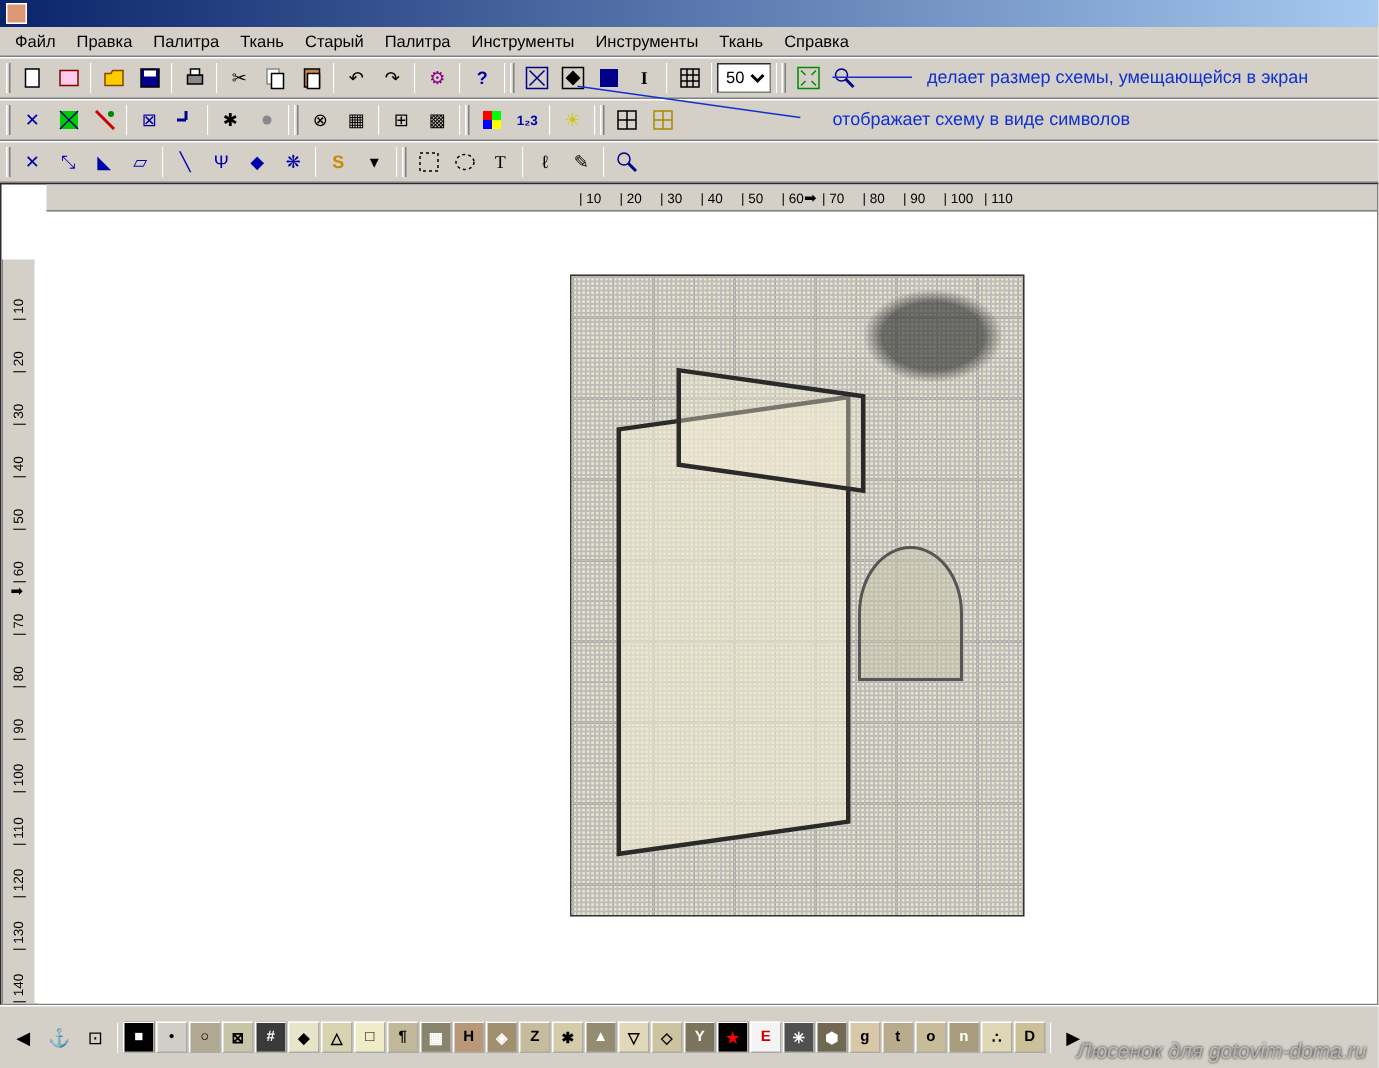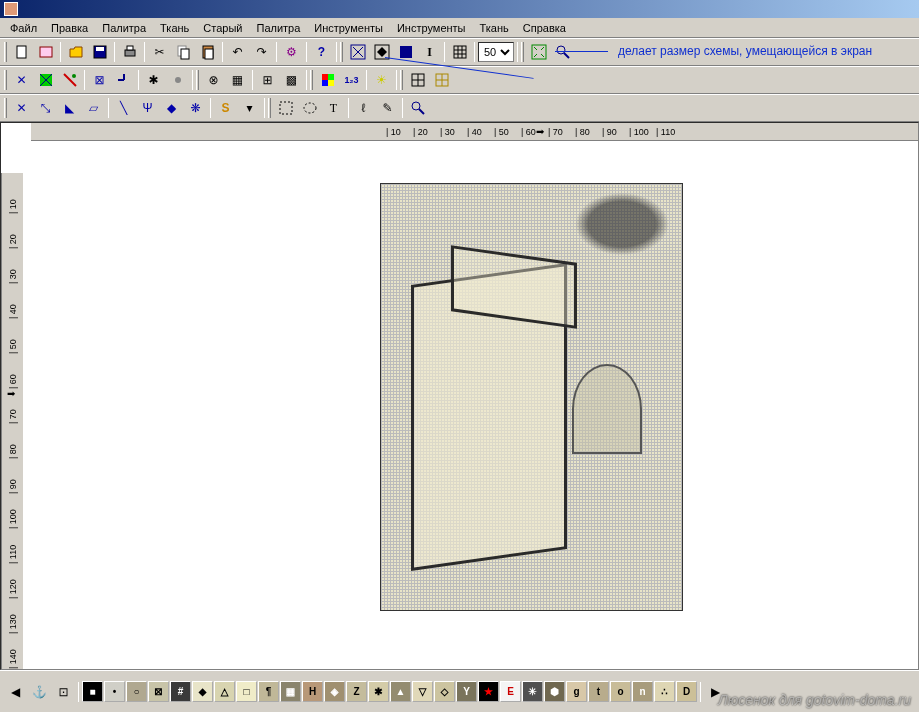"отображает схему в виде символов" span.annotation { html: none -> <span>отображает схему в виде символов</span> }
